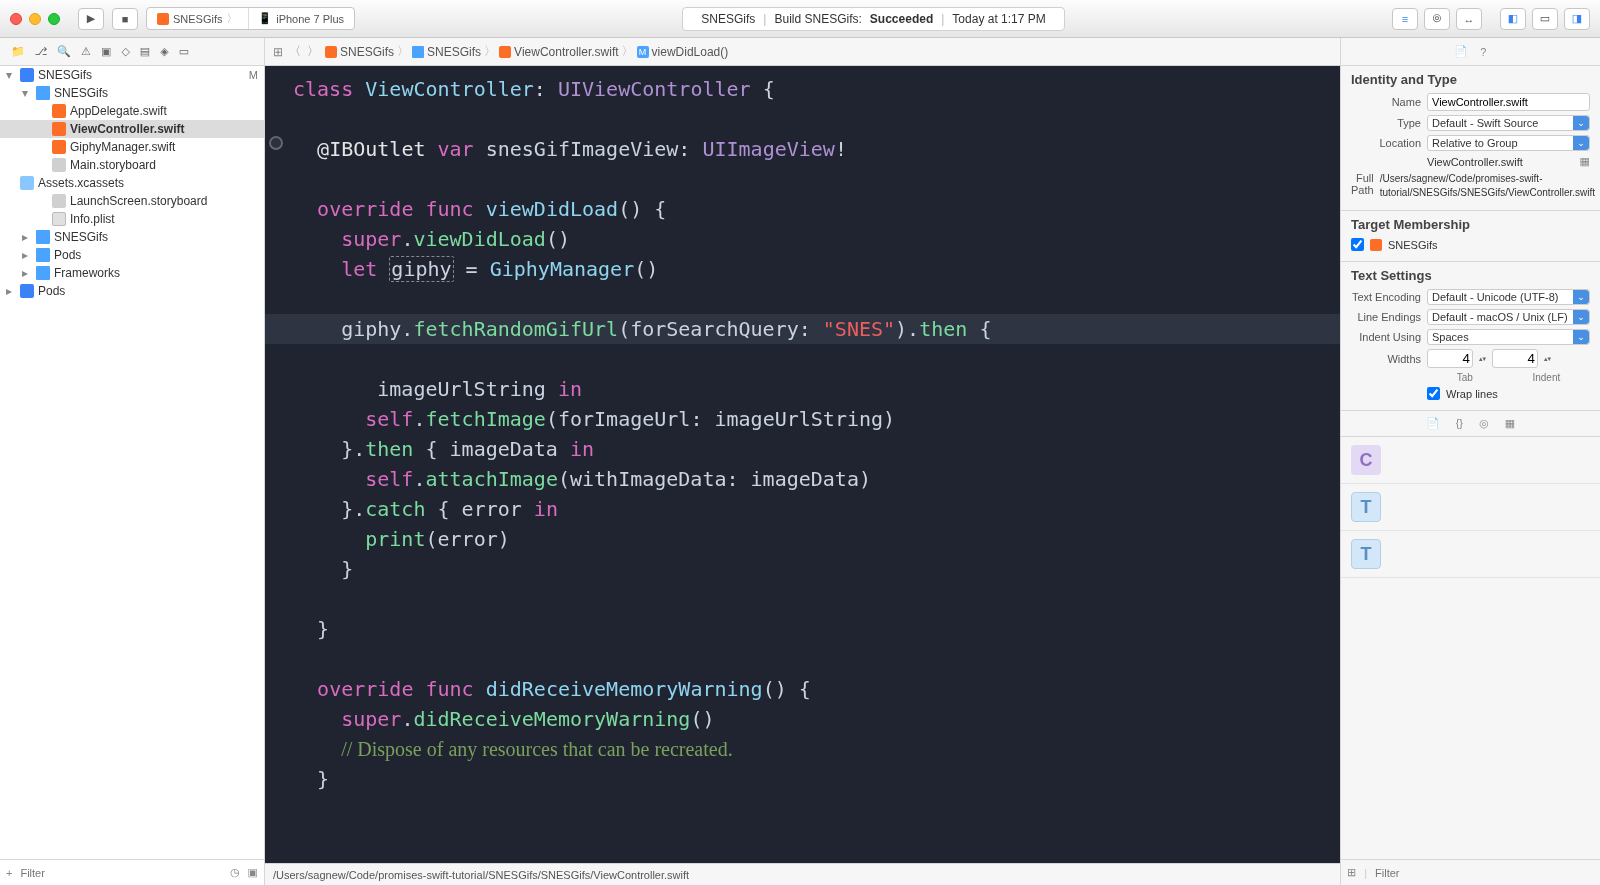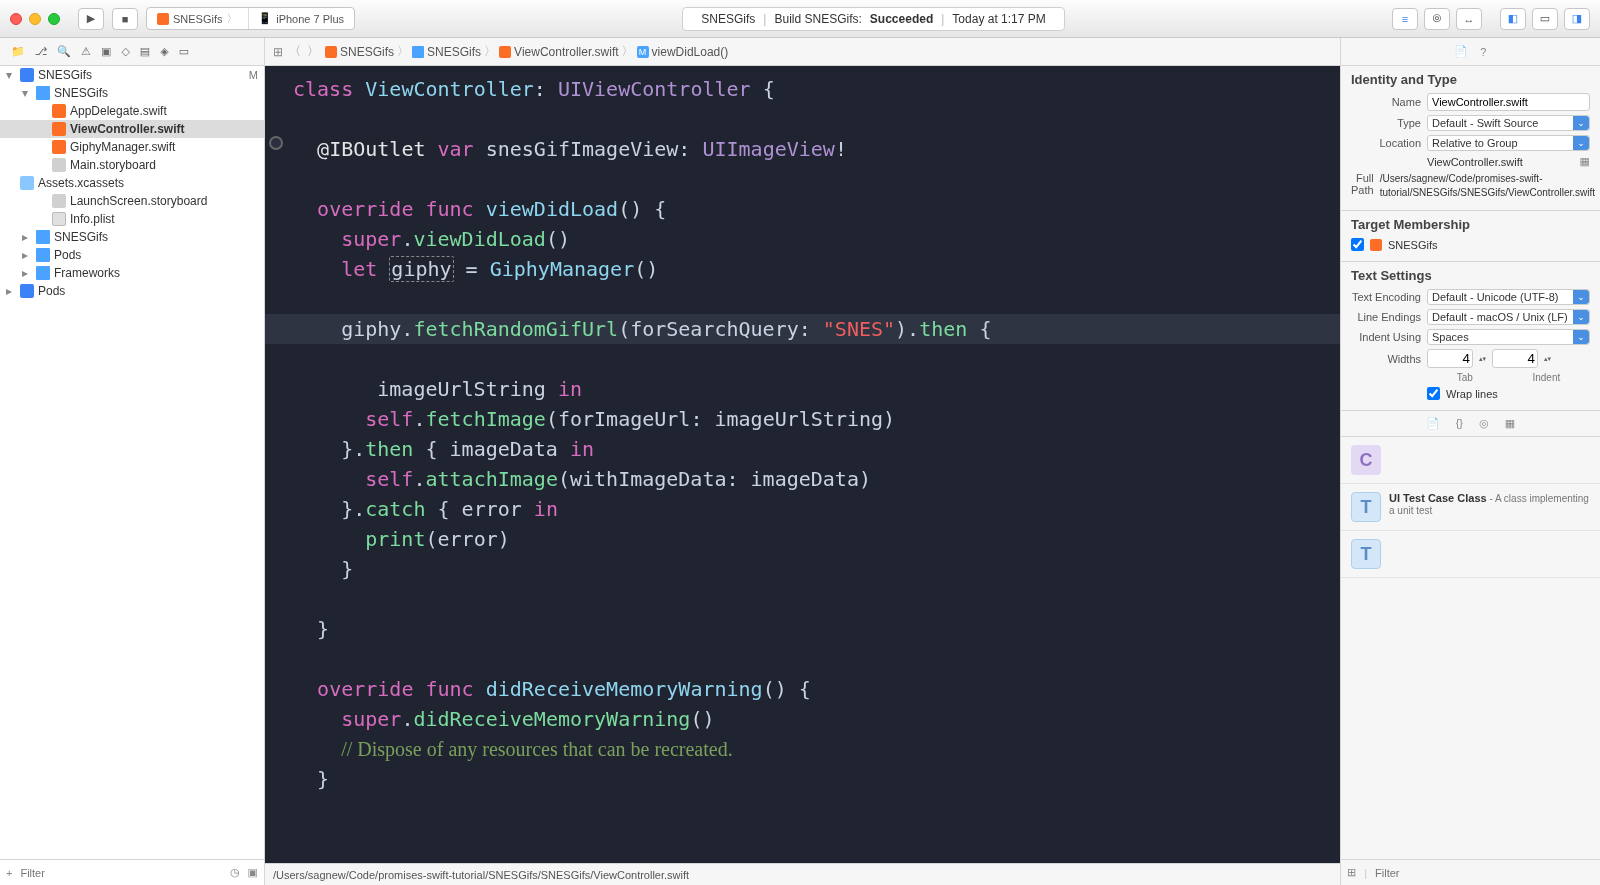"UI Test Case Class -" div.lib-body { html: <div><span>UI Test Case Class</span><span> - A class implementing a unit test</span></div> -> none }
